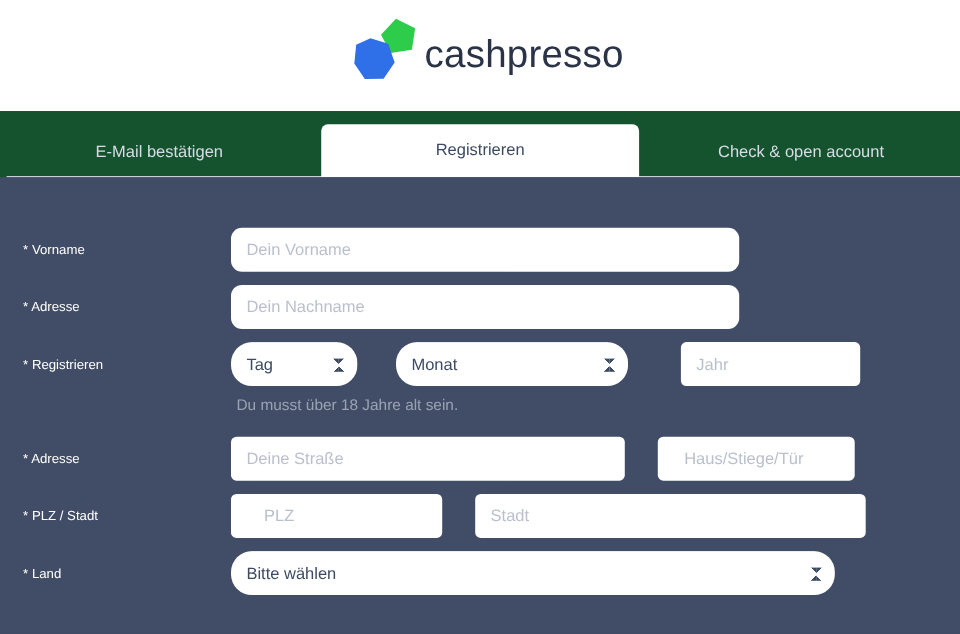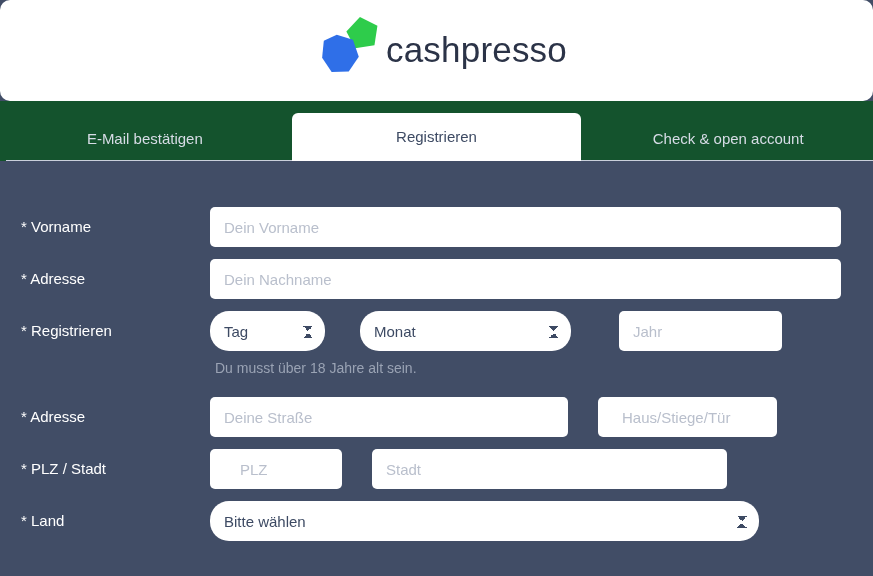"cashpresso" .header { border-radius: 10px -> none }
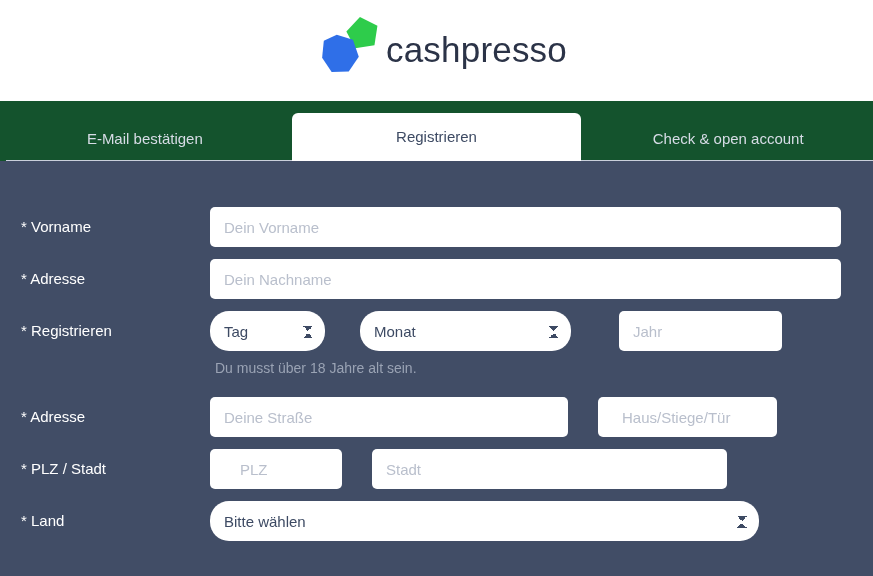"* Vorname" .label { font-size: 15px -> 12px }
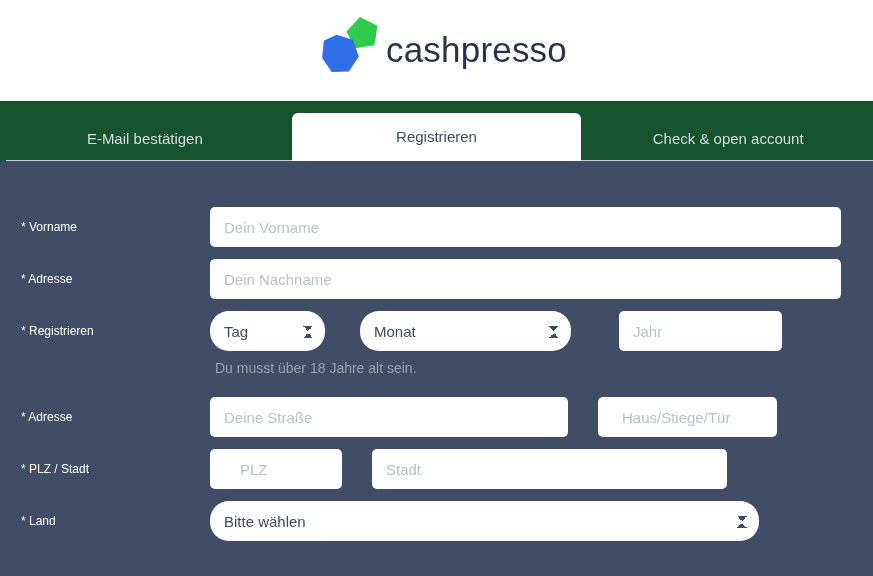"Dein Vorname" .w-name { border-radius: none -> 10px; width: 631px -> 462px }
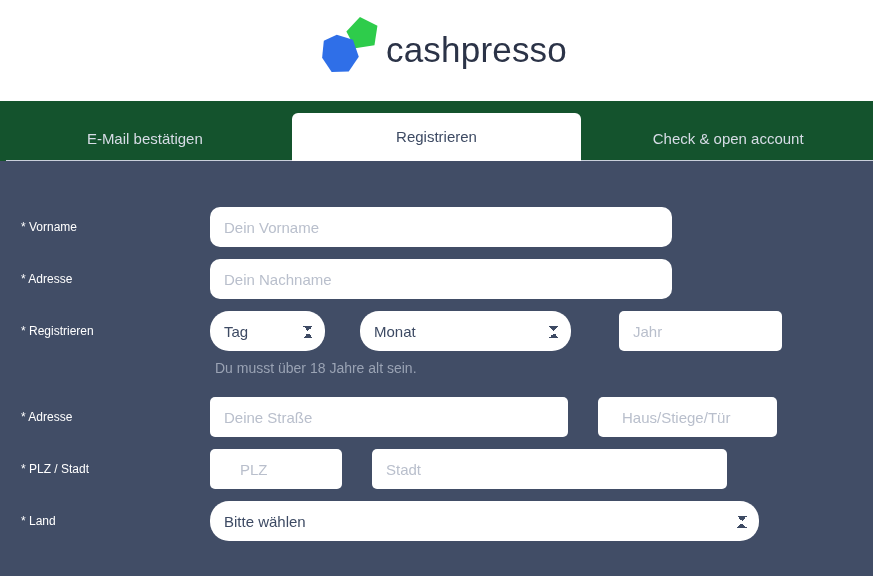"PLZ" .w-plz { width: 132px -> 192px }
